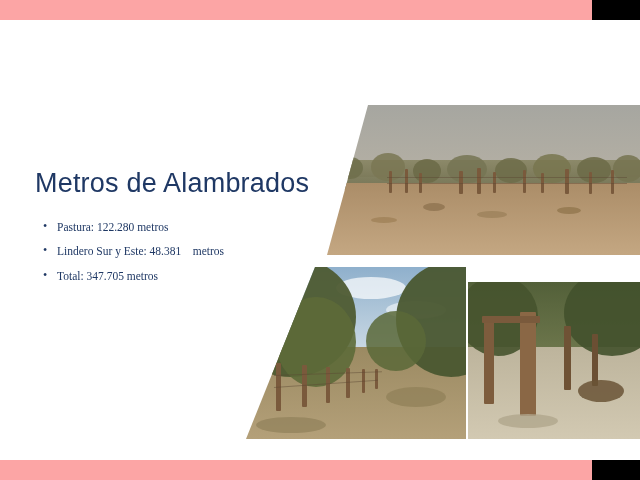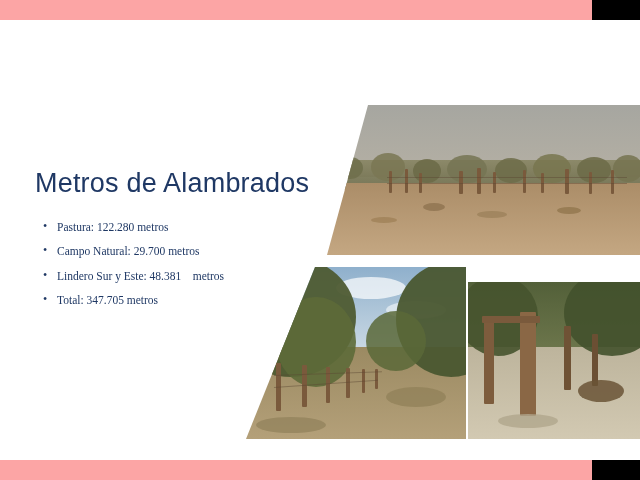"Campo Natural: 29.700 metros" li { html: <li>Campo Natural: 29.700 metros</li> -> none }
